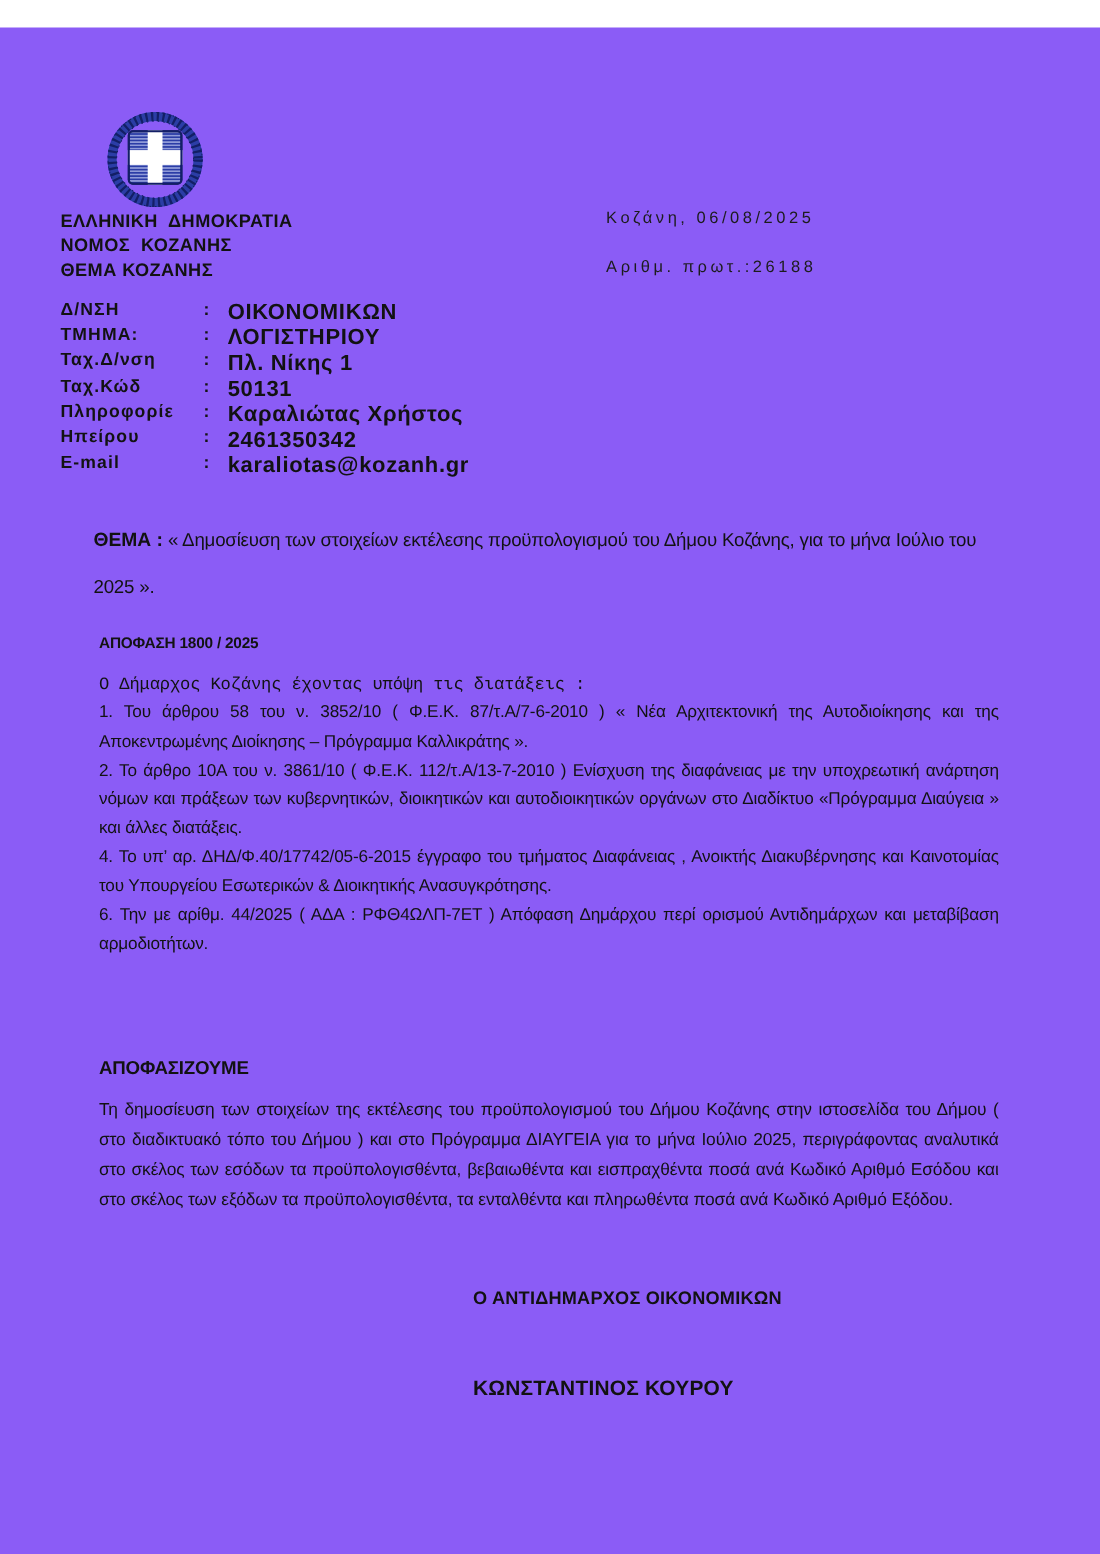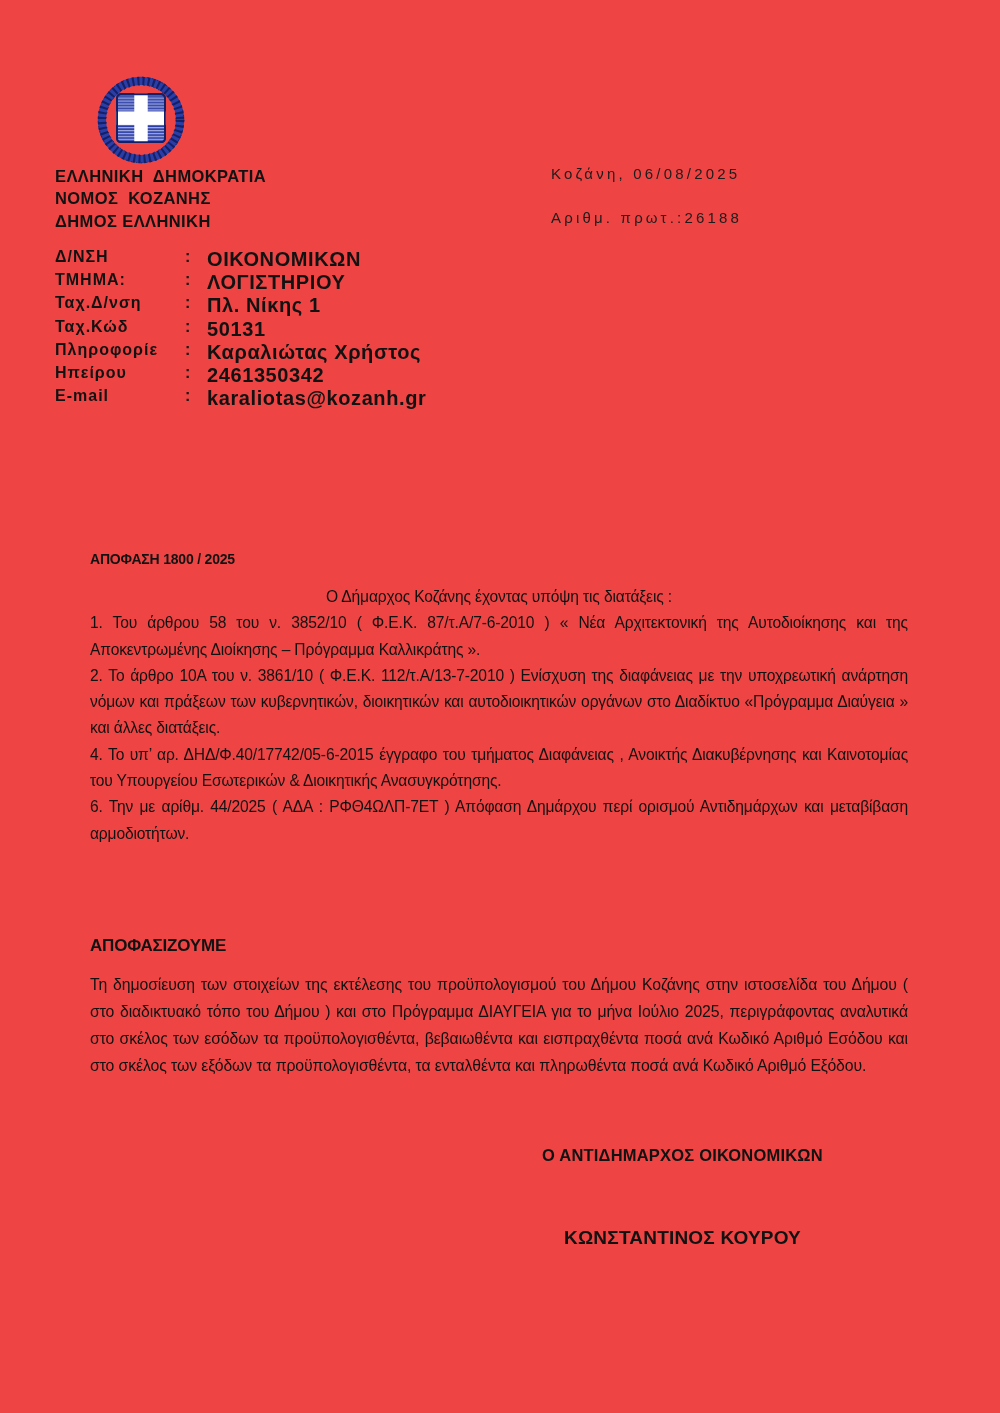"ΕΛΛΗΝΙΚΗ ΔΗΜΟΚΡΑΤΙΑ" .page { background: #ef4444 -> #8b5cf6; margin-top: none -> 25px }
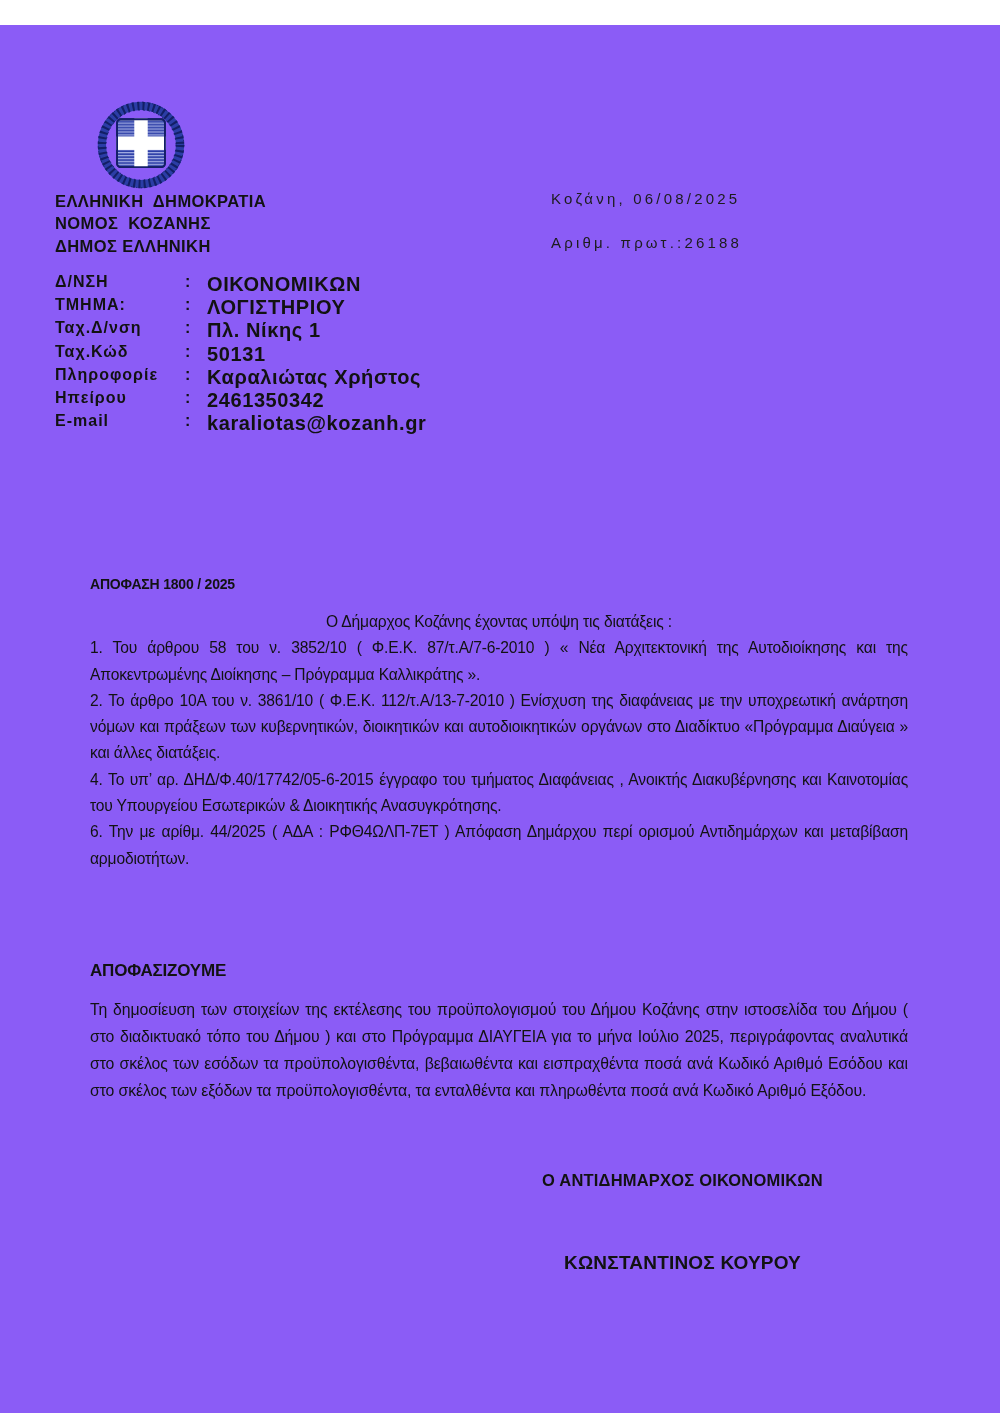"ΔΗΜΟΣ ΕΛΛΗΝΙΚΗ" div.org-line { text: ΔΗΜΟΣ ΕΛΛΗΝΙΚΗ -> ΘΕΜΑ ΚΟΖΑΝΗΣ }
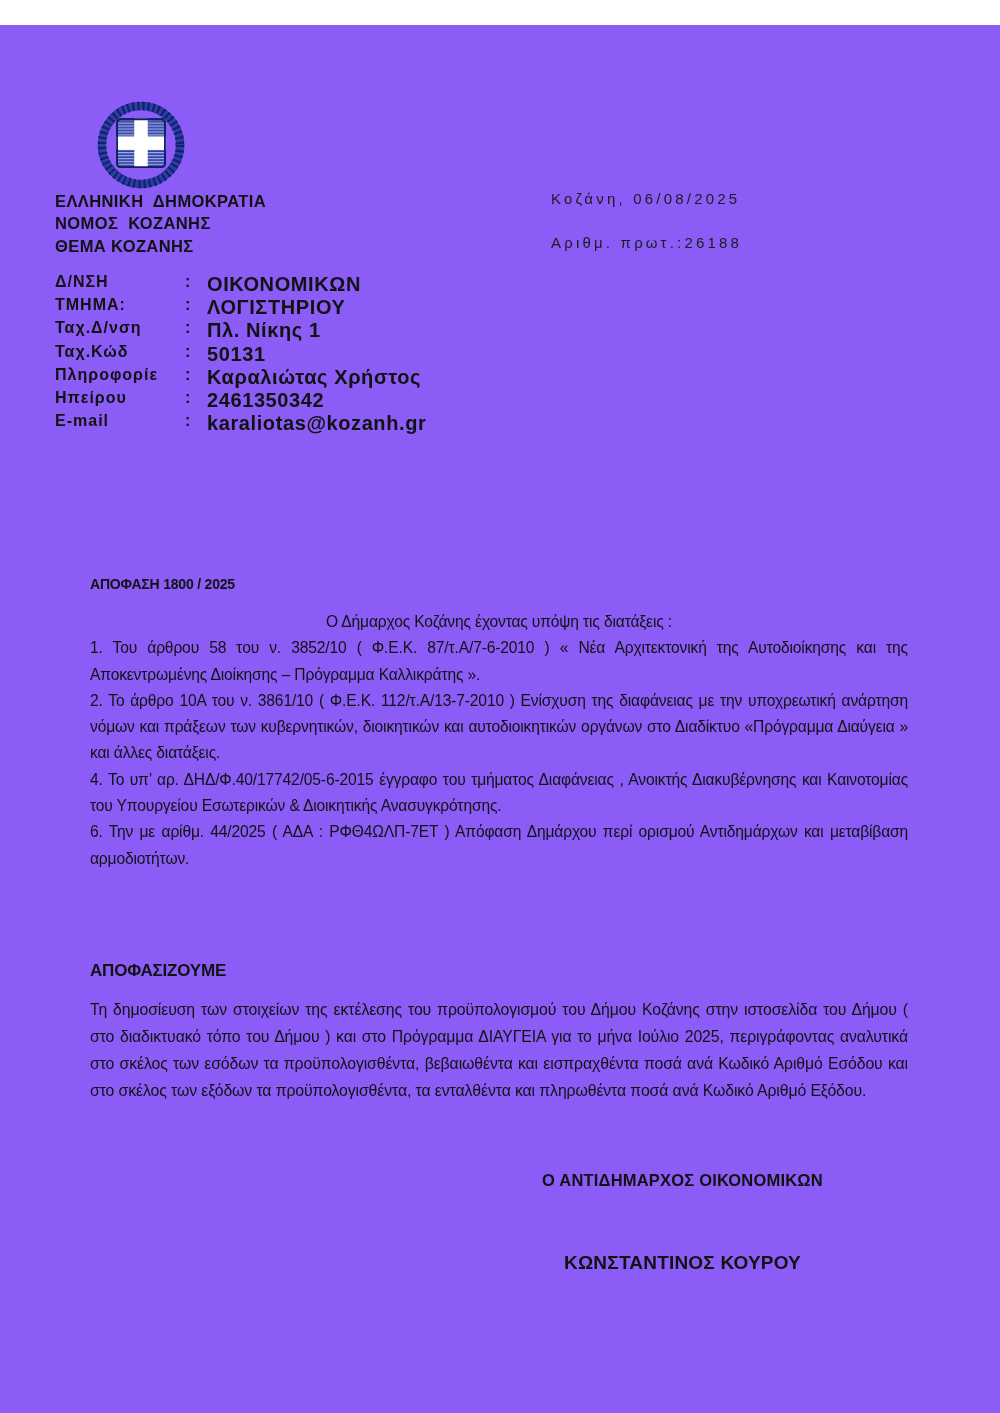"ΘΕΜΑ : « Δημοσίευση των" p.subject { html: none -> <p><b>ΘΕΜΑ :</b><span> « Δημοσίευση των στοιχείων εκτέλεσης προϋπολογισμού του Δήμου Κοζάνης, για το μήνα Ιούλιο του 2025 ».</span></p> }
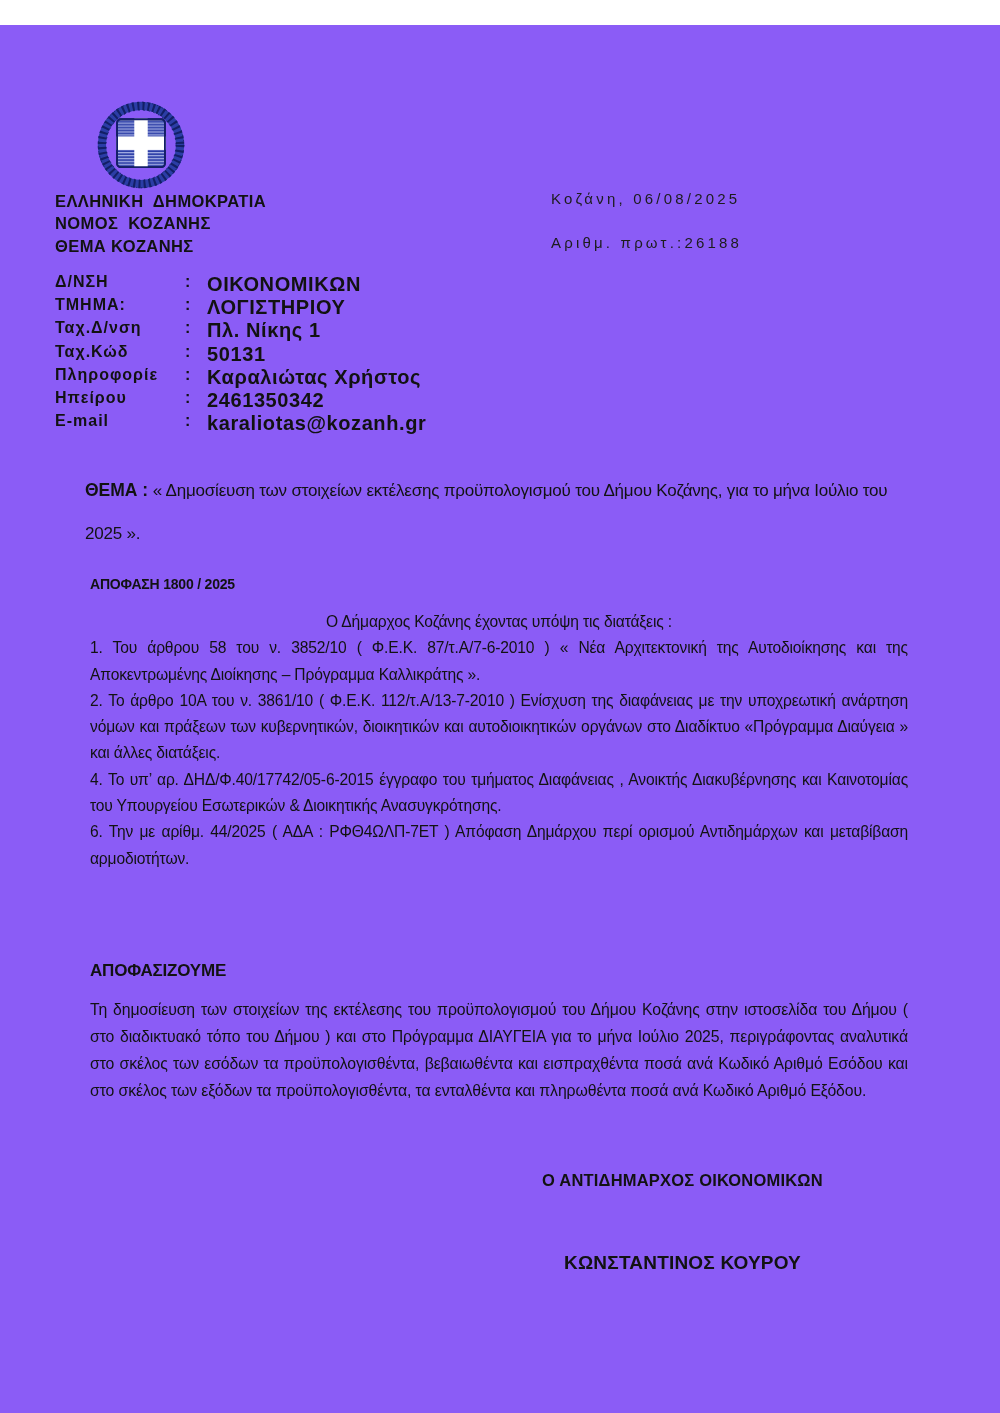"Ο Δήμαρχος Κοζάνης έχοντας υπόψη" .considerations p.no-justify { font-family: none -> Liberation Mono, monospace; text-align: center -> left }
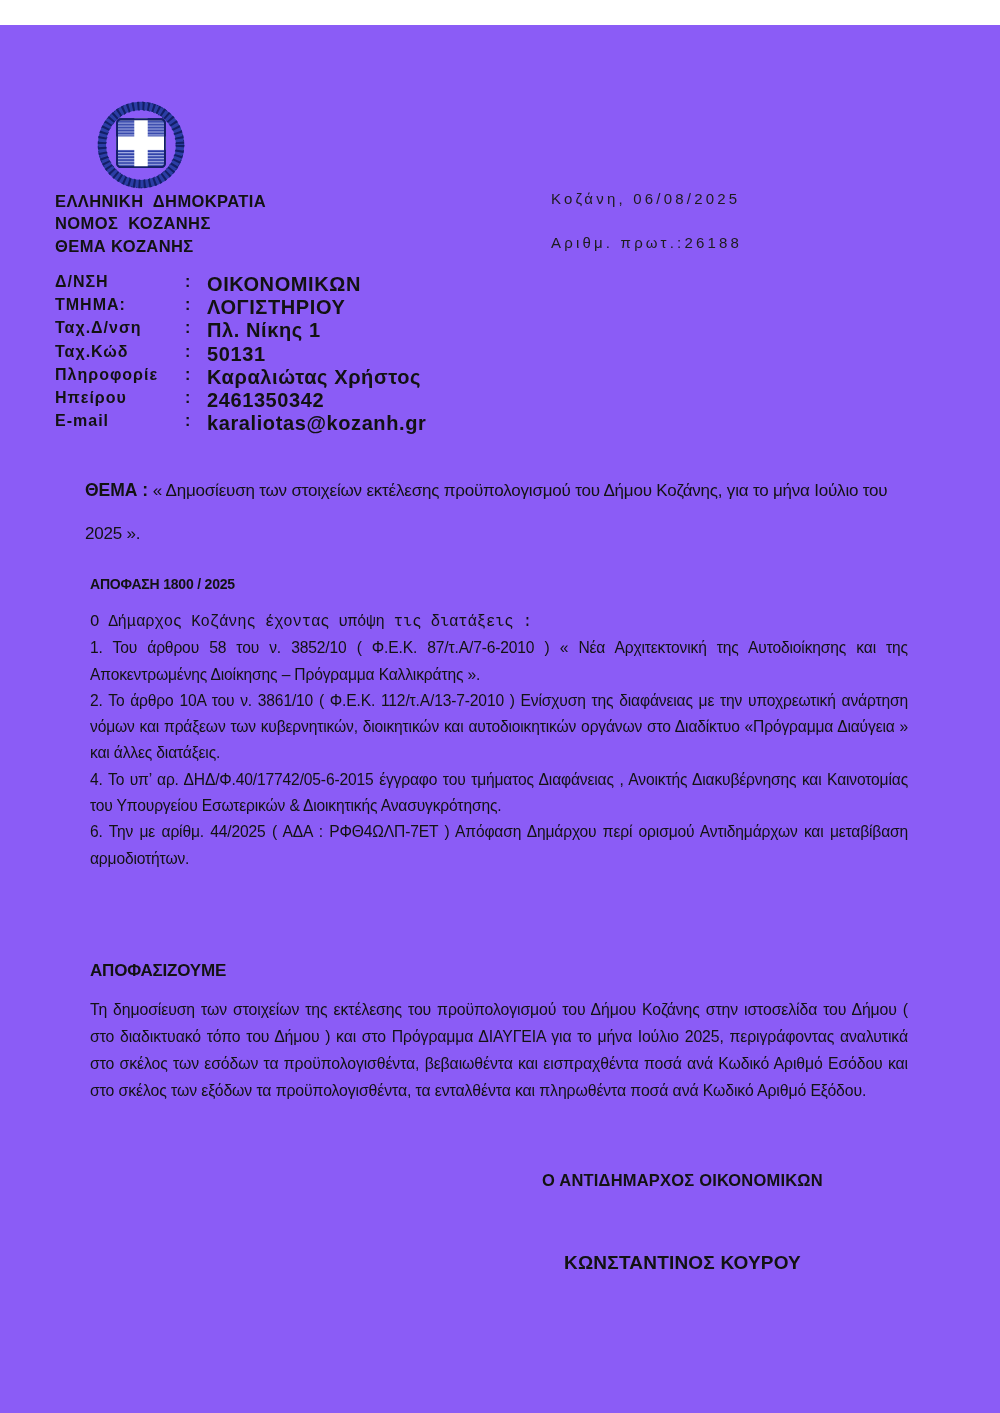"Ο ΑΝΤΙΔΗΜΑΡΧΟΣ ΟΙΚΟΝΟΜΙΚΩΝ" .signature { text-align: center -> none }
